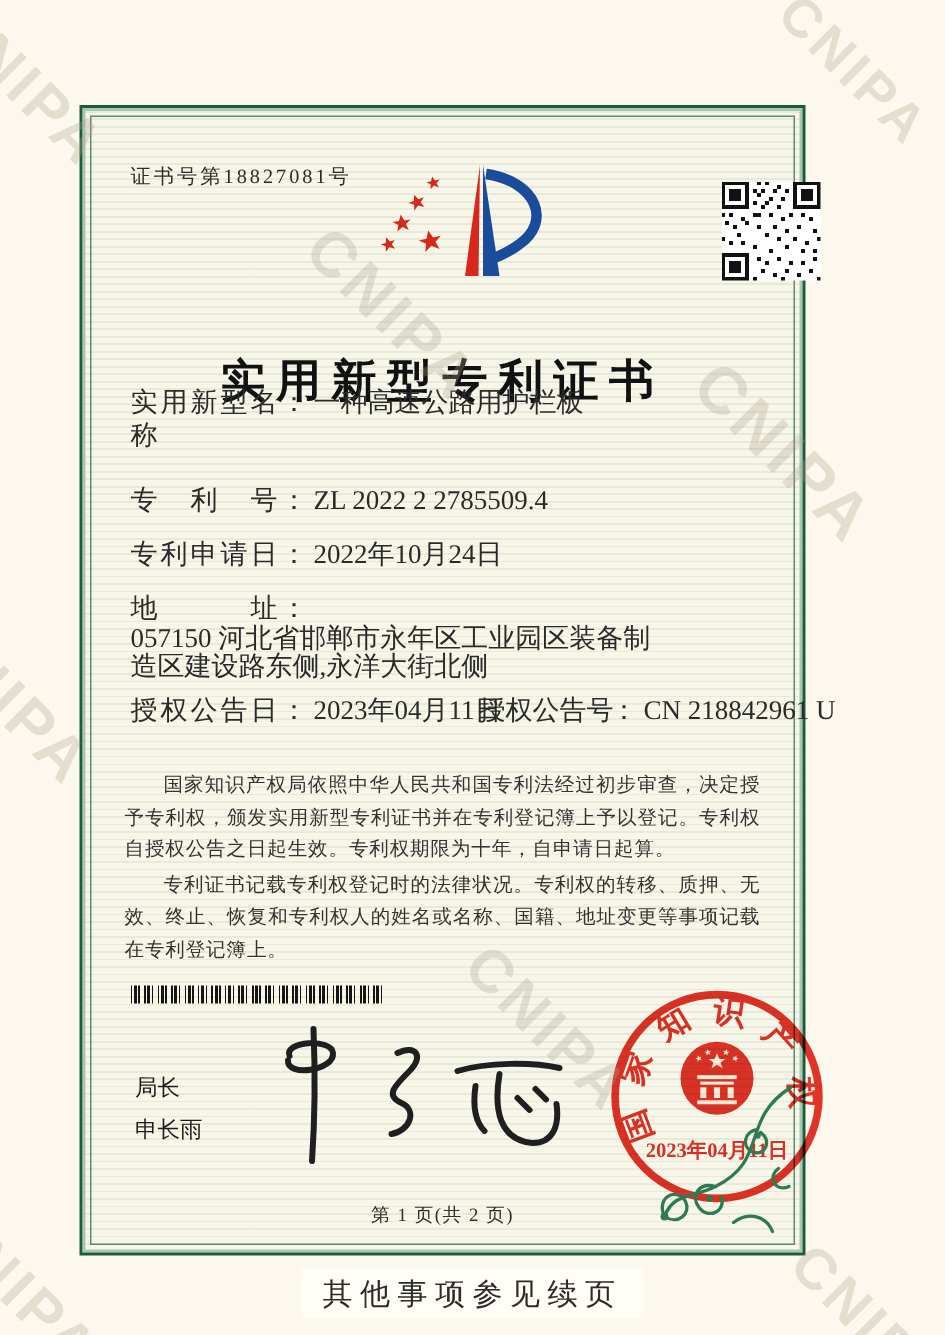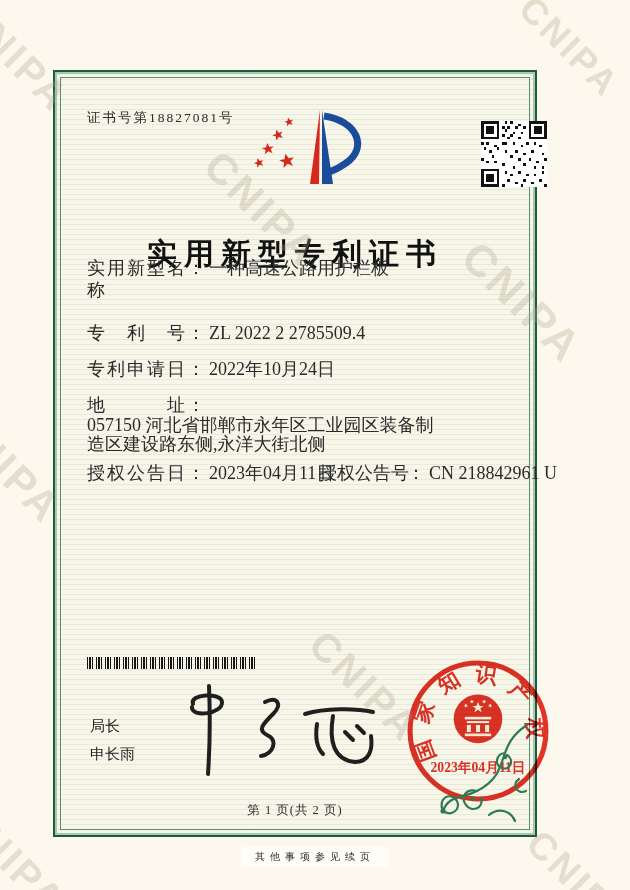"国家知识产权局依照中华人民共和国专利法经过初步审查，决定授予专利权，颁发实用新型" div.paras { html: none -> <div> <p>国家知识产权局依照中华人民共和国专利法经过初步审查，决定授予专利权，颁发实用新型专利证书并在专利登记簿上予以登记。专利权自授权公告之日起生效。专利权期限为十年，自申请日起算。</p> <p>专利证书记载专利权登记时的法律状况。专利权的转移、质押、无效、终止、恢复和专利权人的姓名或名称、国籍、地址变更等事项记载在专利登记簿上。</p> </div> }
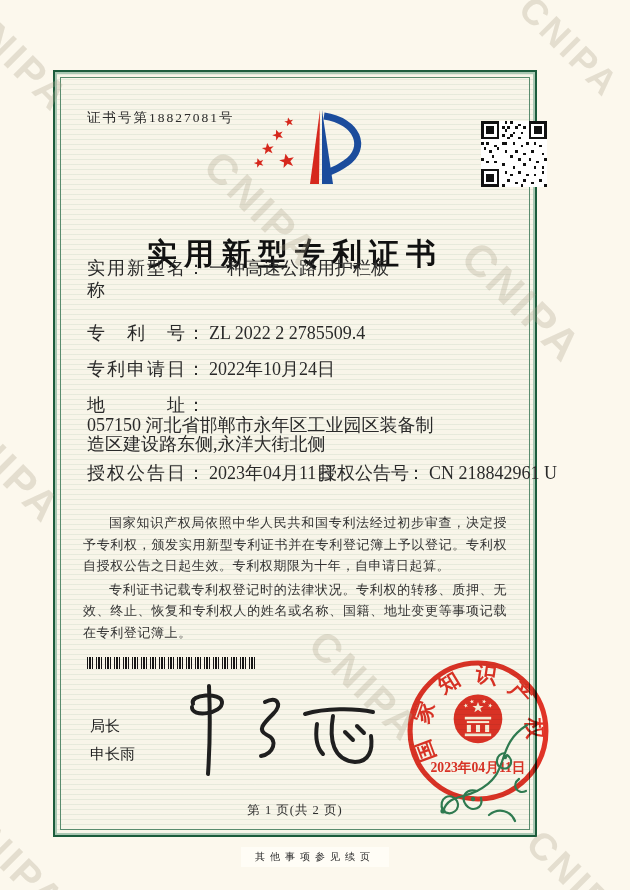"其他事项参见续页" .continuation span { font-size: 10px -> 20px }
